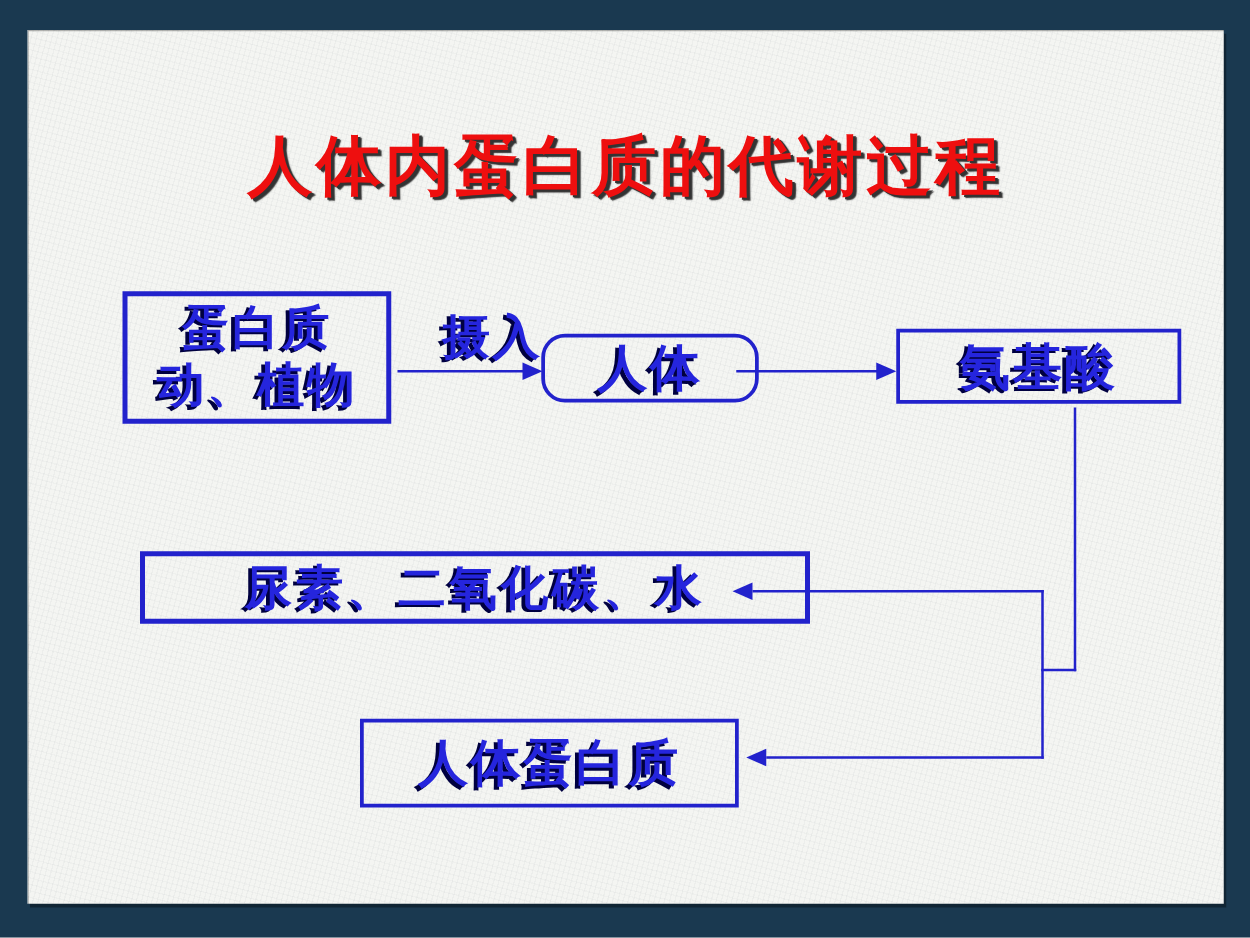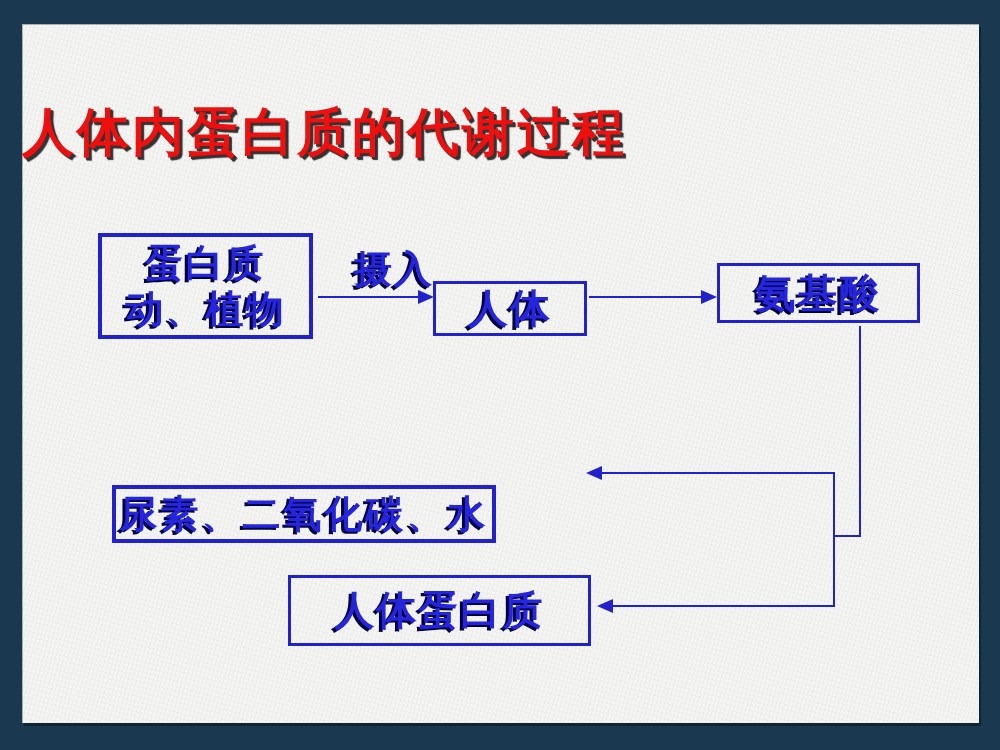"人体内蛋白质的代谢过程" .title { text-align: none -> center }
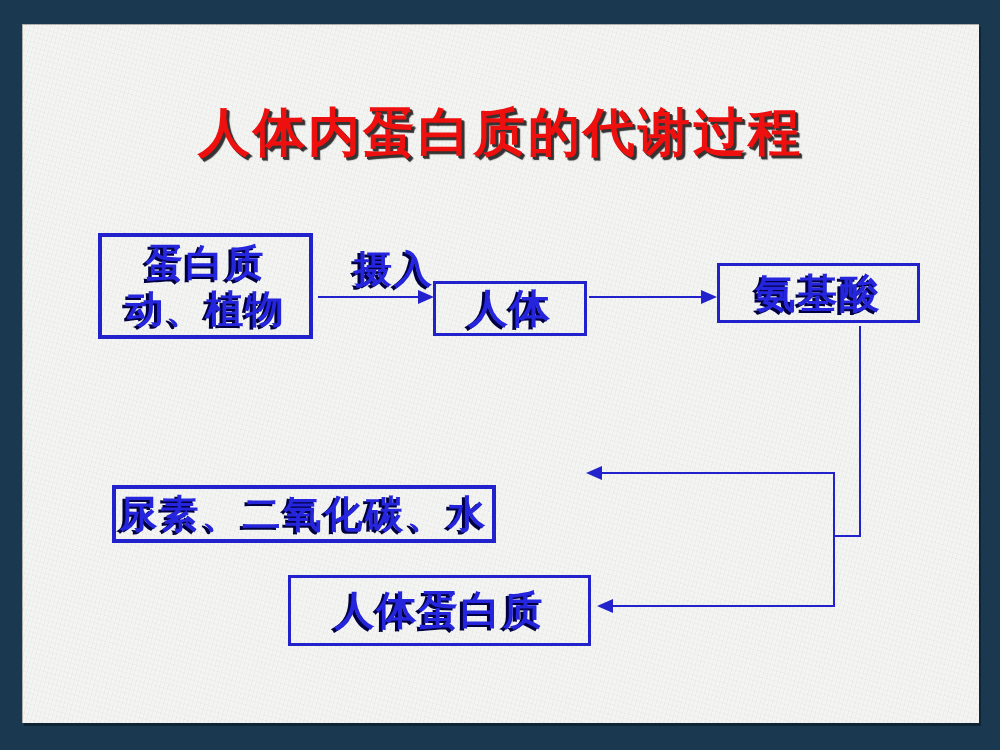"人体" div.node { border-radius: none -> 19px; top: 257px -> 243px; width: 154px -> 174px }
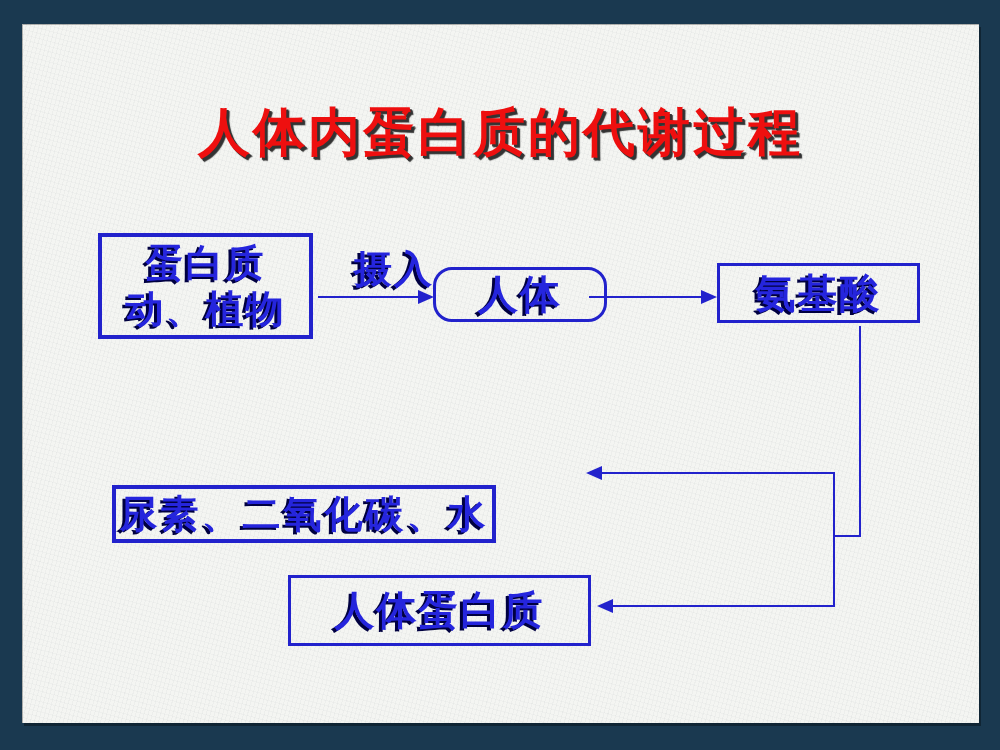"氨基酸" div.node { width: 203px -> 228px }
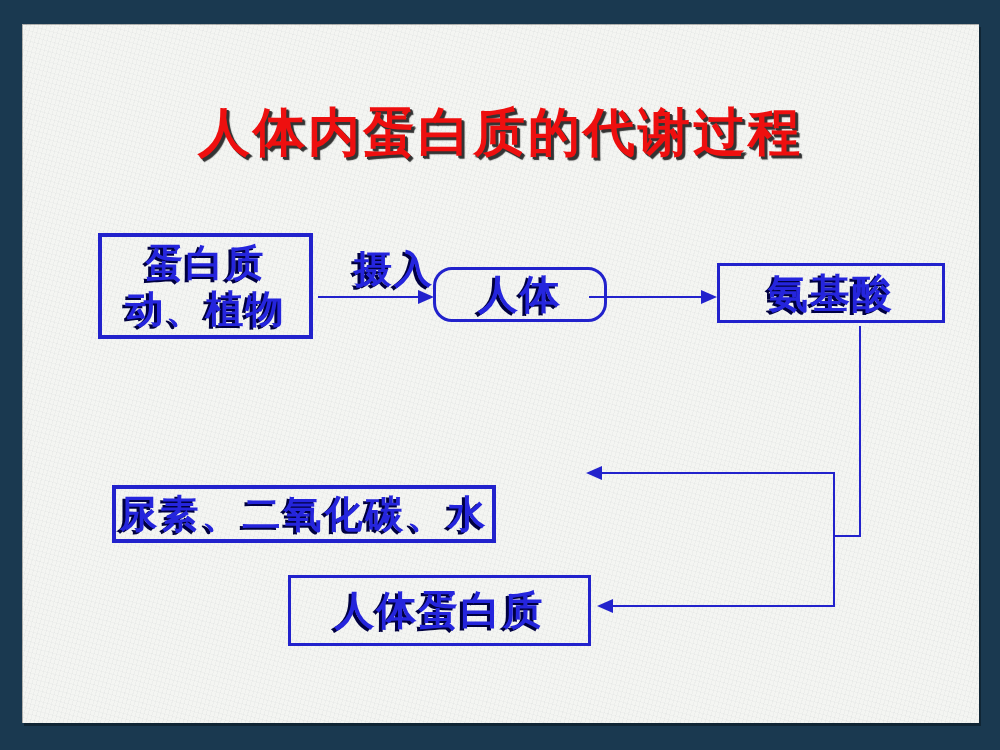"尿素、二氧化碳、水" div.node { margin-top: 44px -> none; width: 384px -> 536px }
